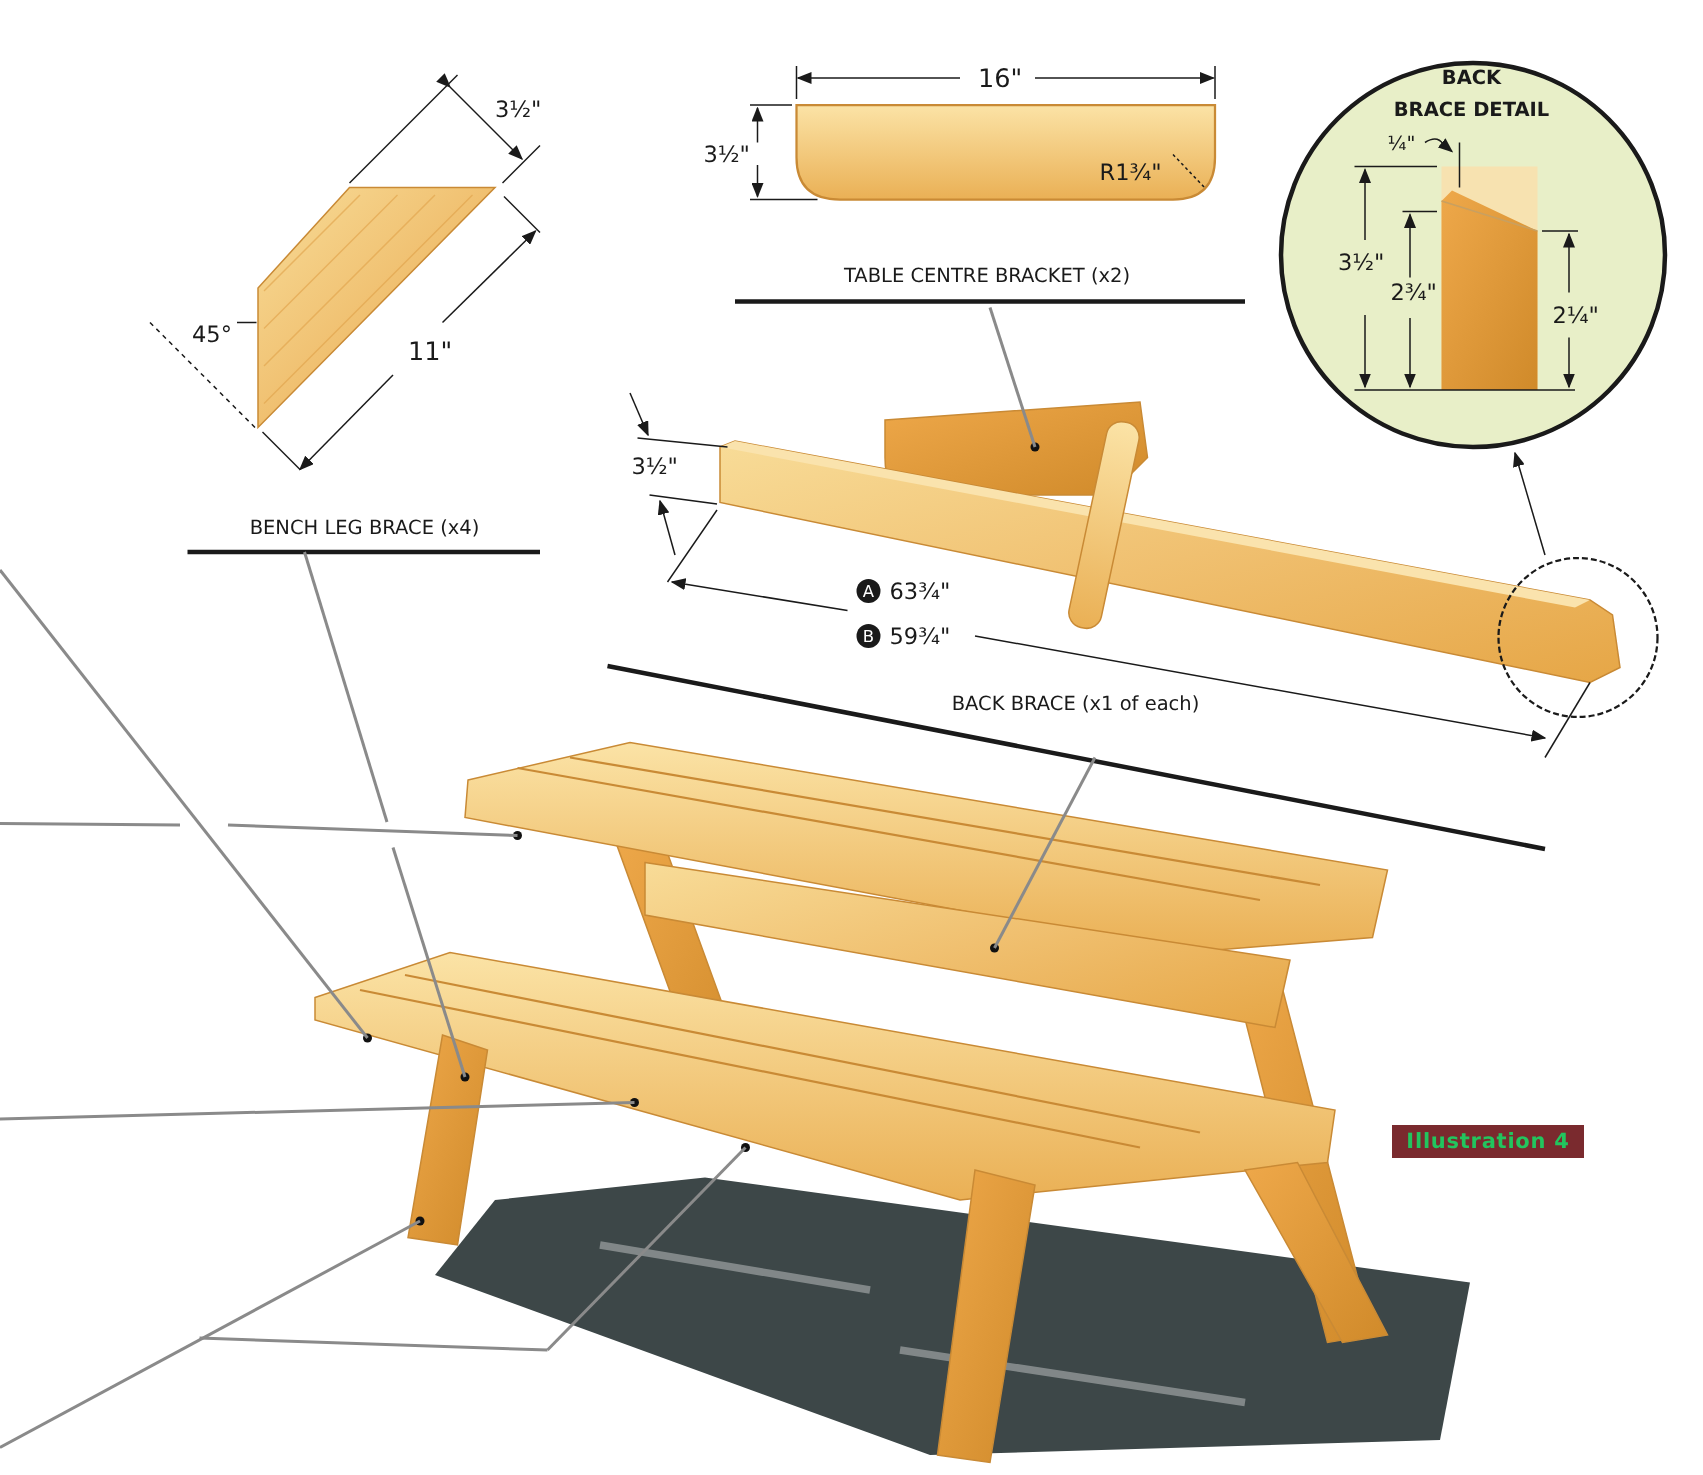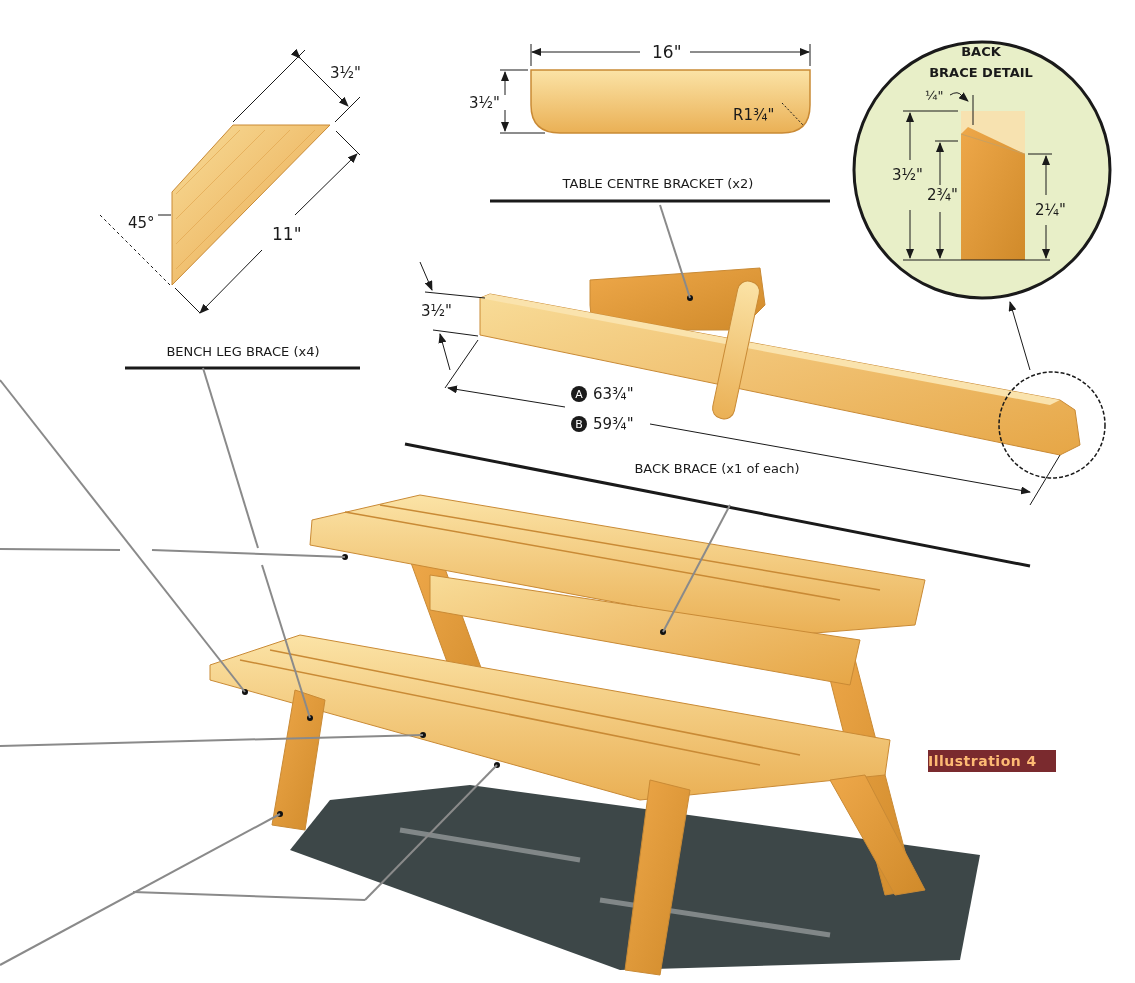"Illustration 4" .badge { color: #fdba74 -> #22c55e; text-align: left -> center }
